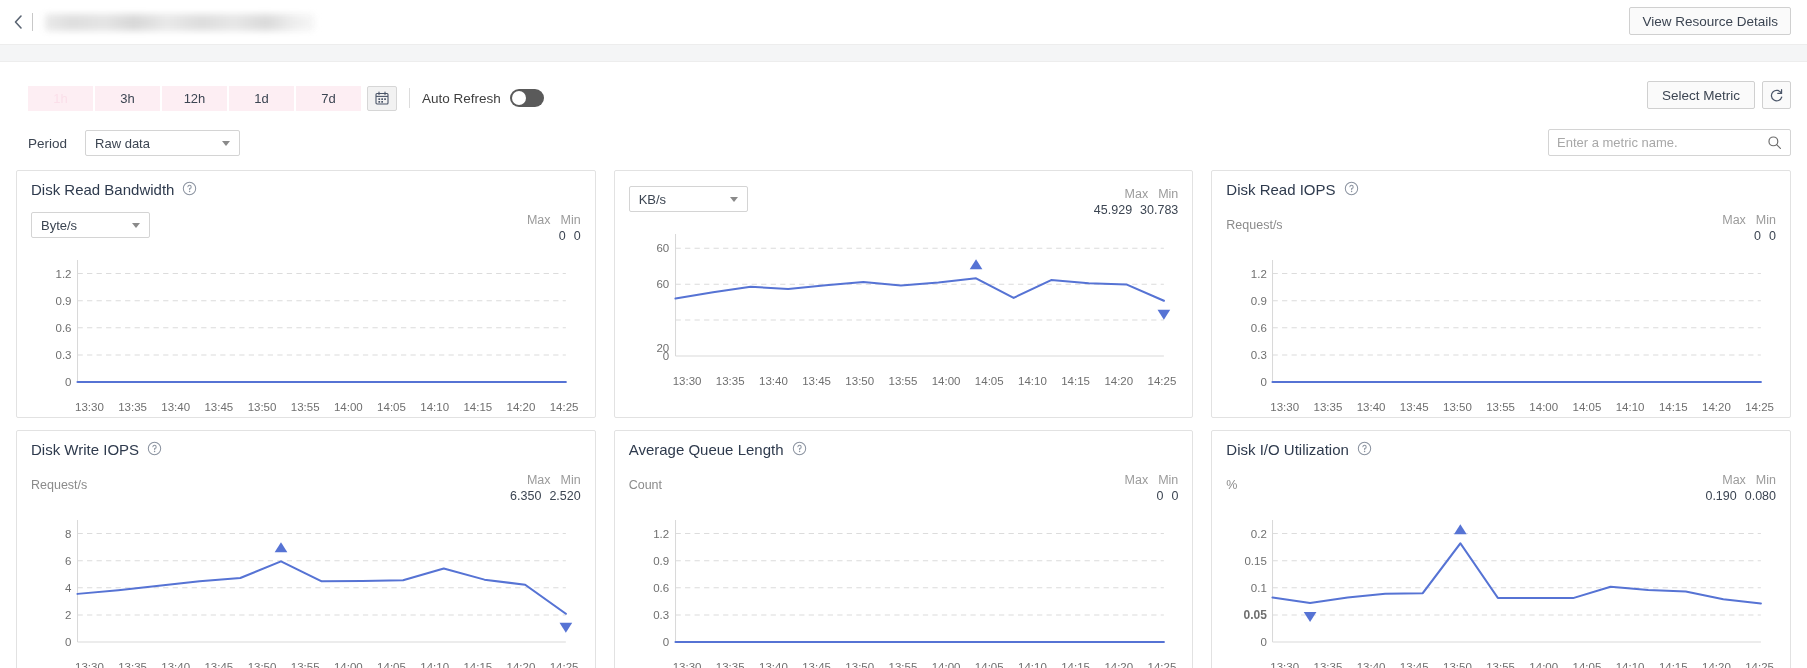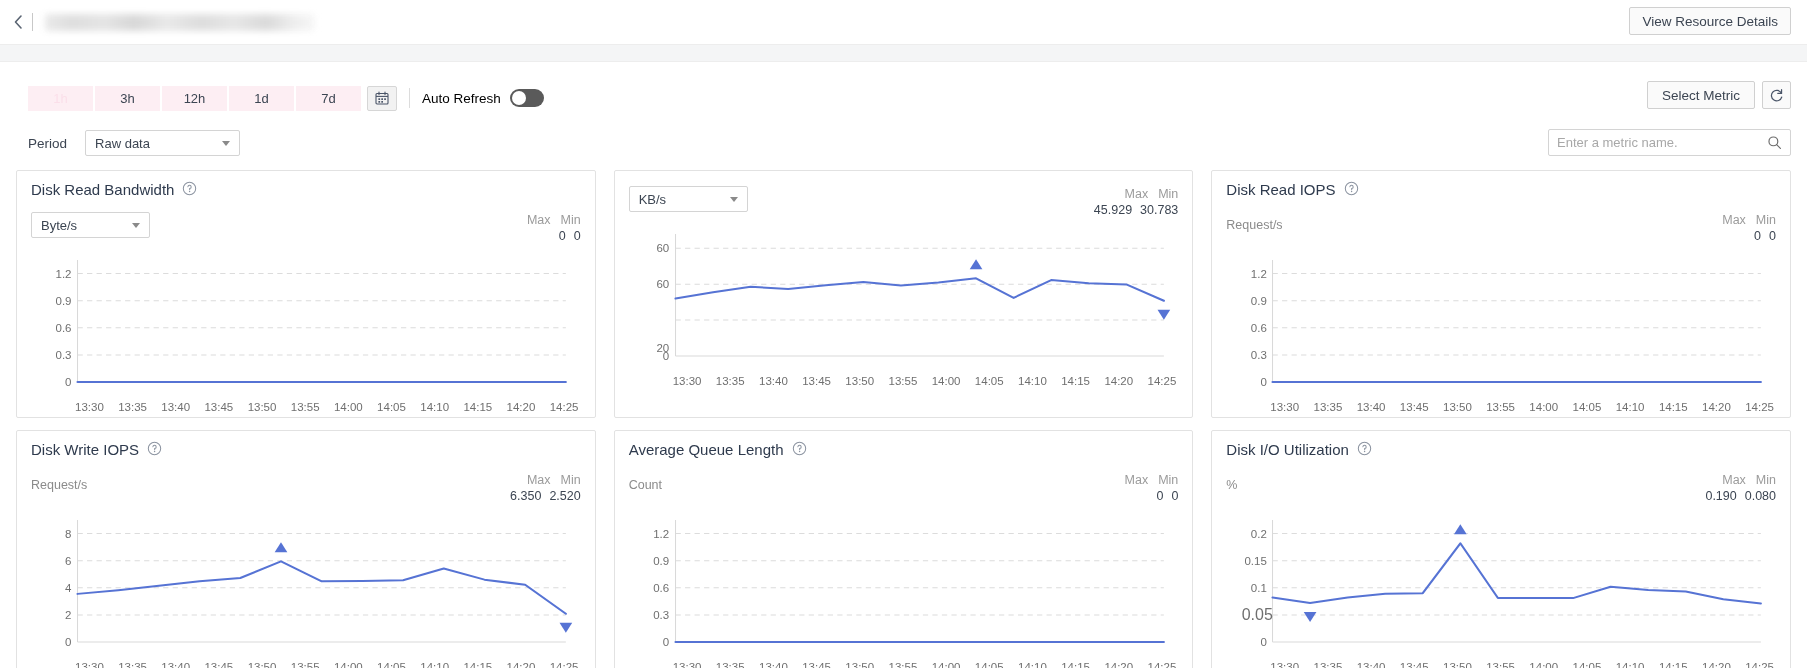"Auto Refresh" .auto-refresh-label { color: #000000 -> #404040 }
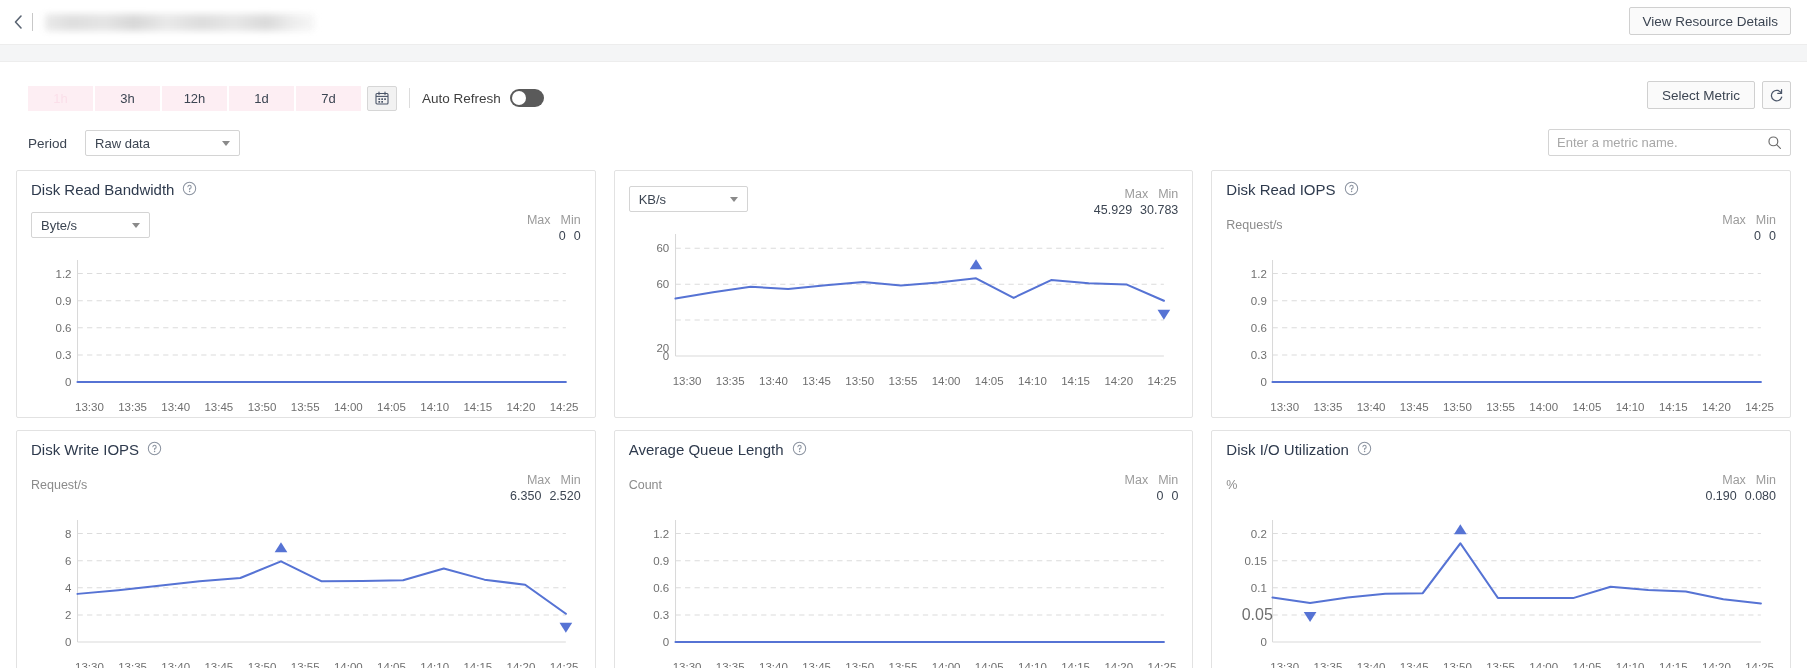"0.05" span { font-size: 16px -> 12px; font-weight: none -> bold; padding-right: none -> 6px }
